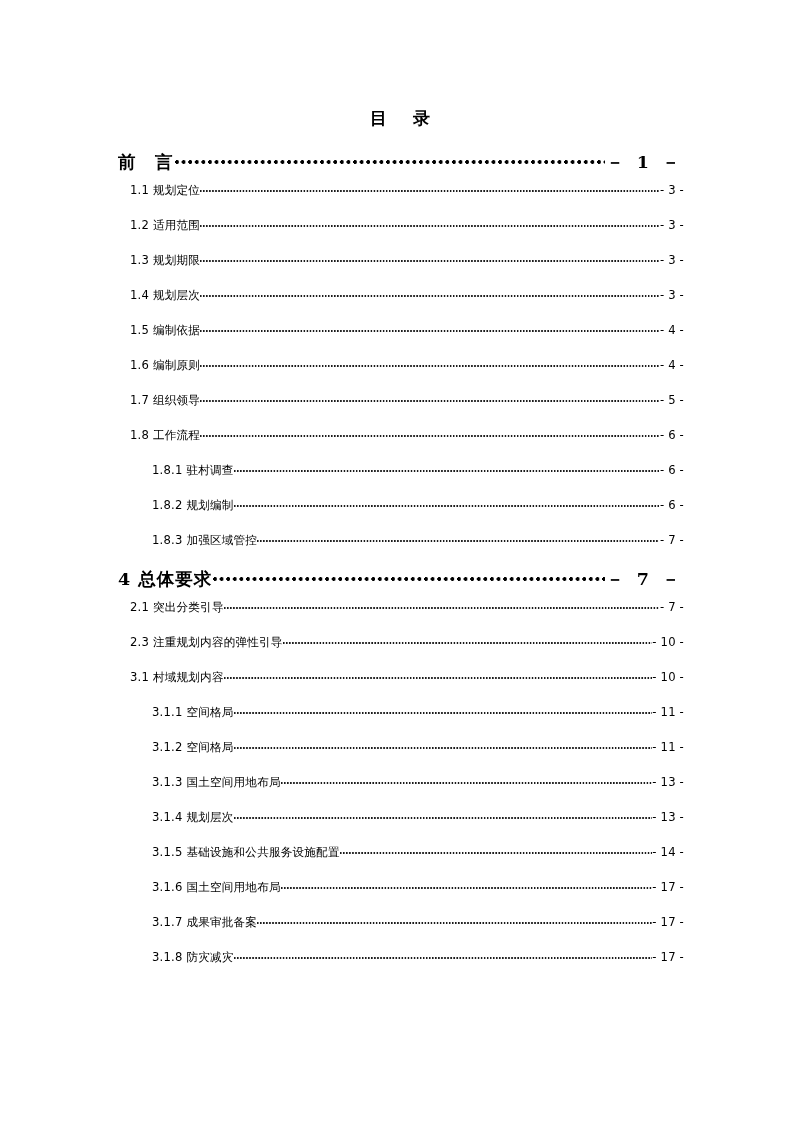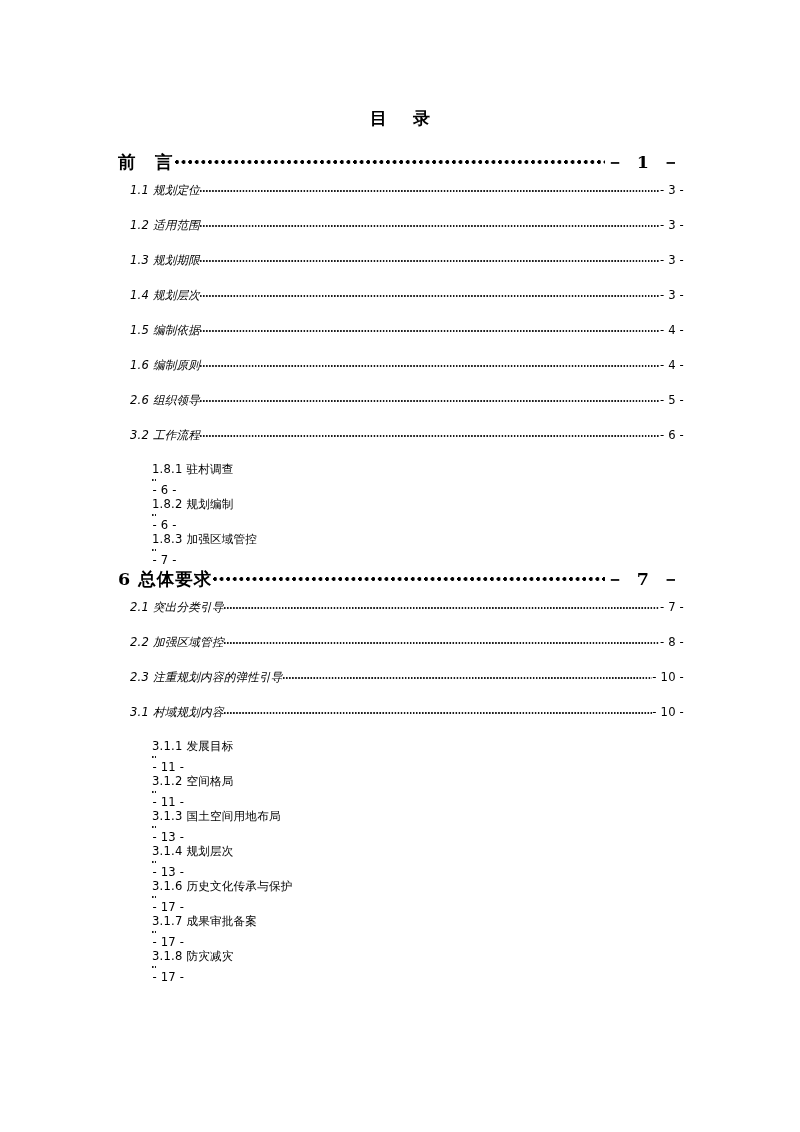"1.1 规划定位" .lvl2 .label { font-style: italic -> none }
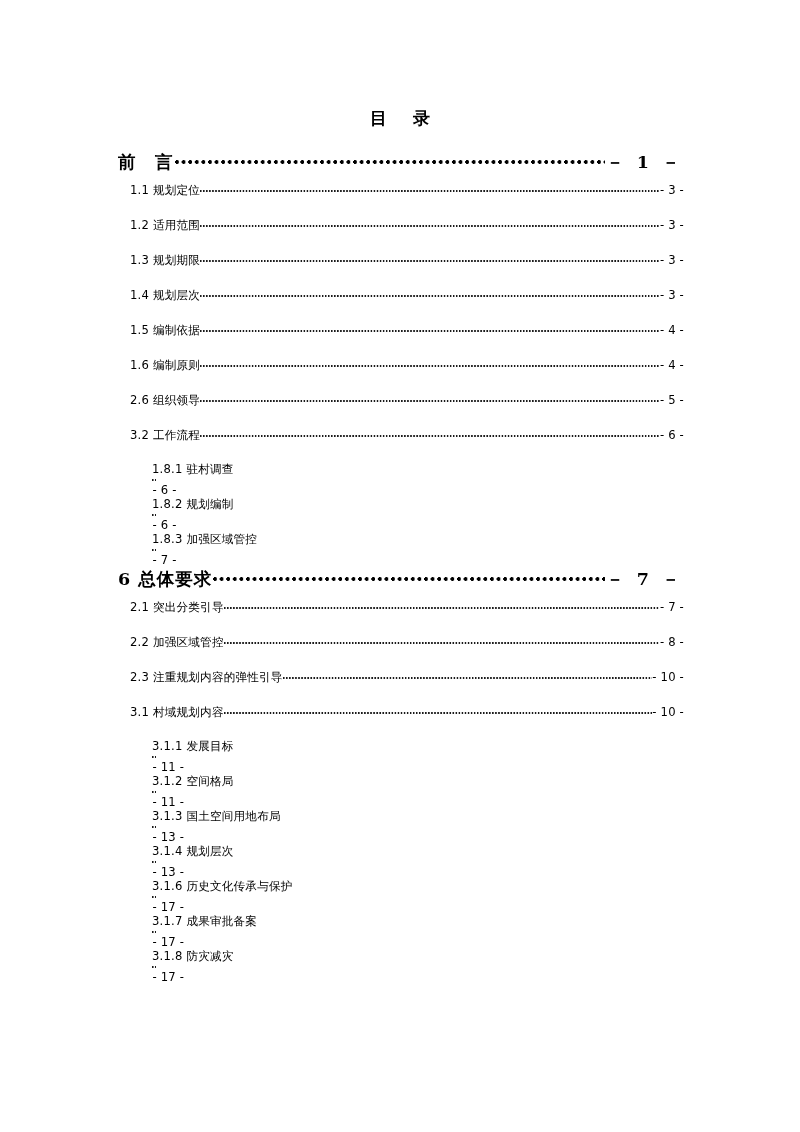"2.6 组织领导" span.label { text: 2.6 -> 1.7 }
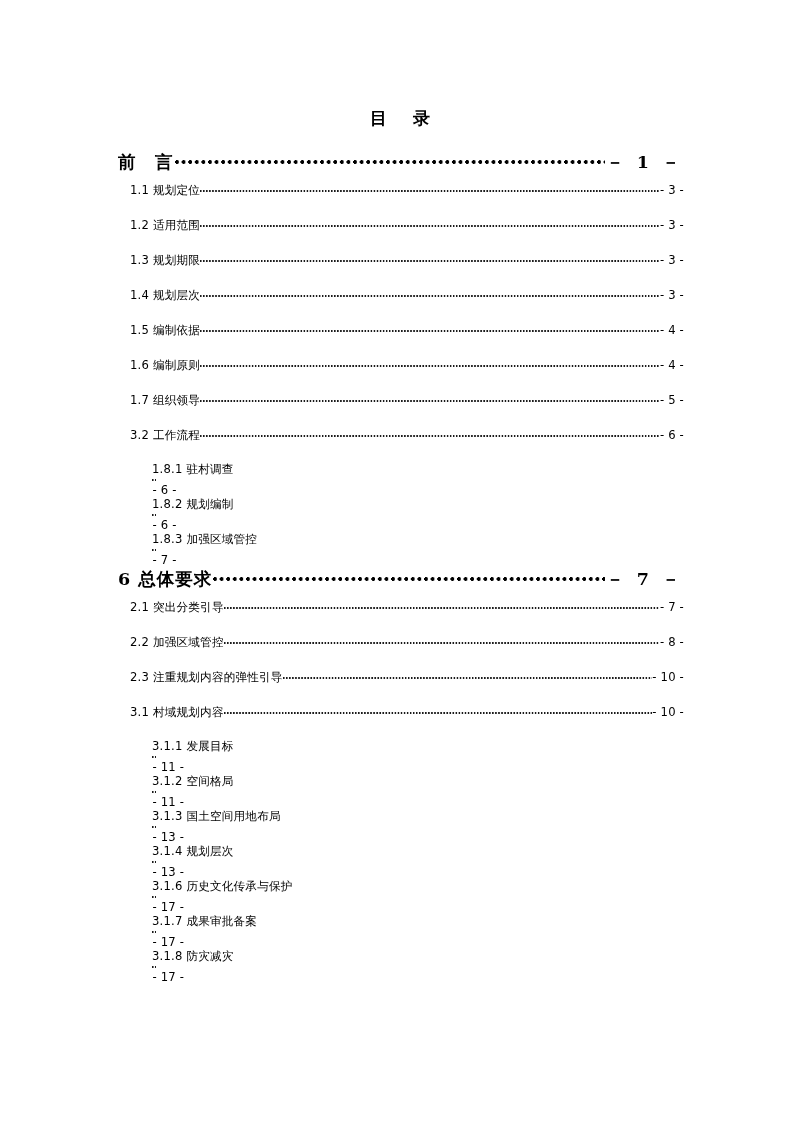"3.2 工作流程" span.label { text: 3.2 -> 1.8 }
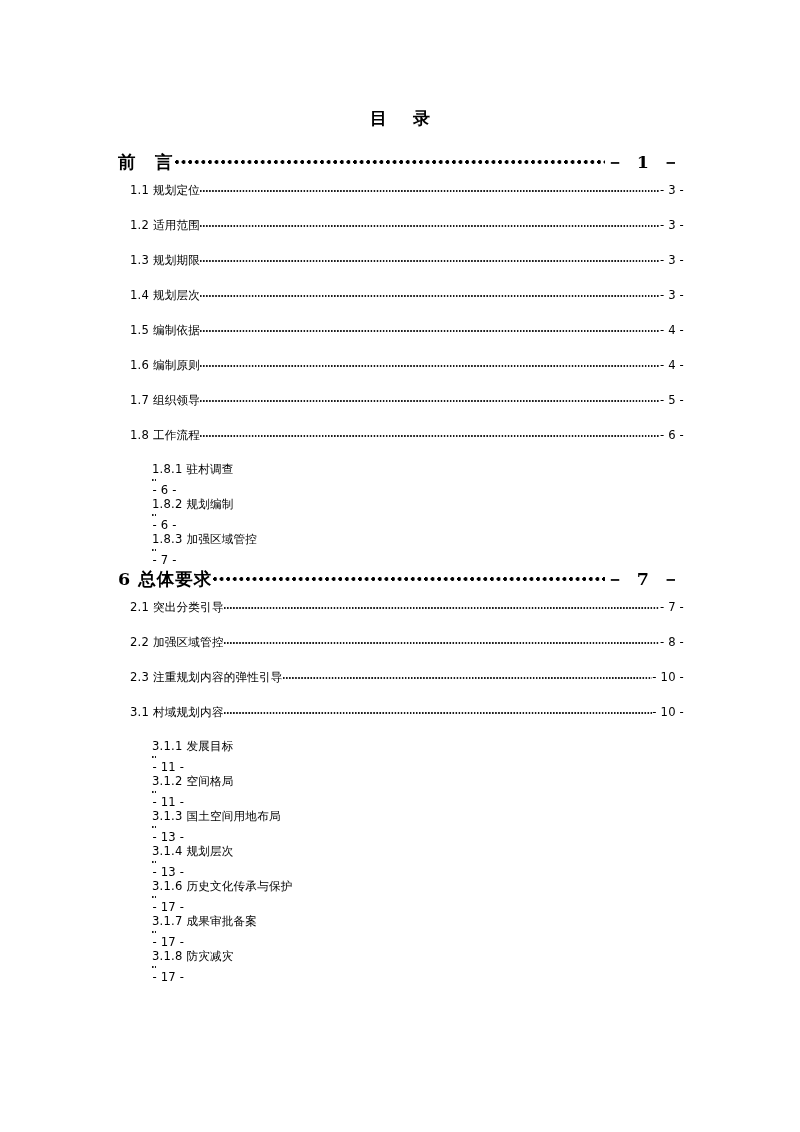"1.8.1 驻村调查" .lvl3 { flex-direction: column -> none }
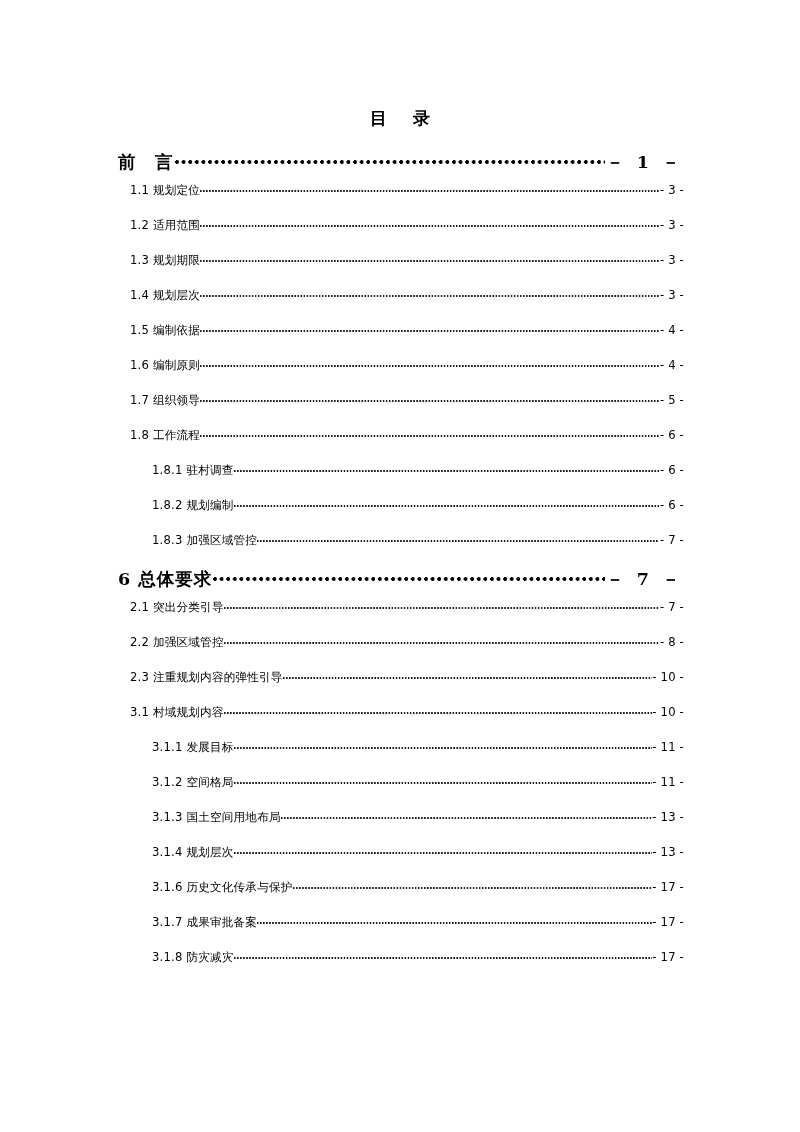"6 总体要求" span.label { text: 6 -> 4 }
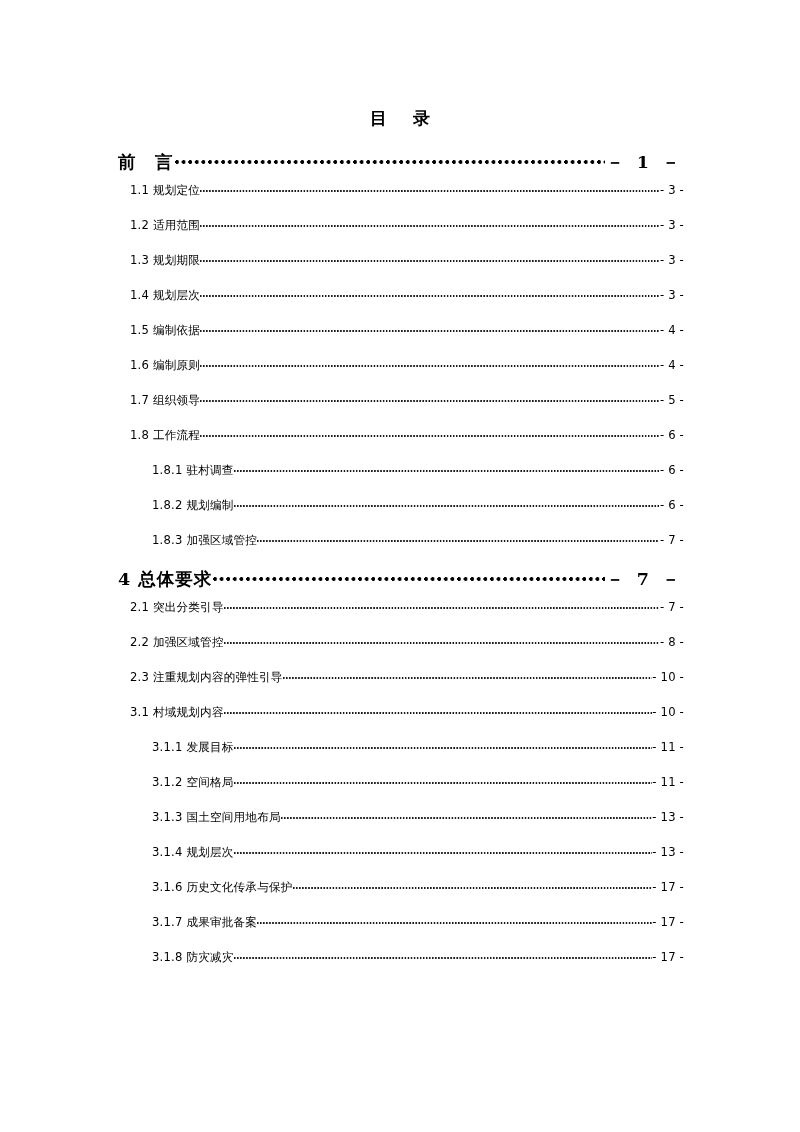"2.2 加强区域管控" div.toc-entry { html: <div> <span>2.2 加强区域管控</span> <span></span> <span>- 8 -</span> </div> -> none }
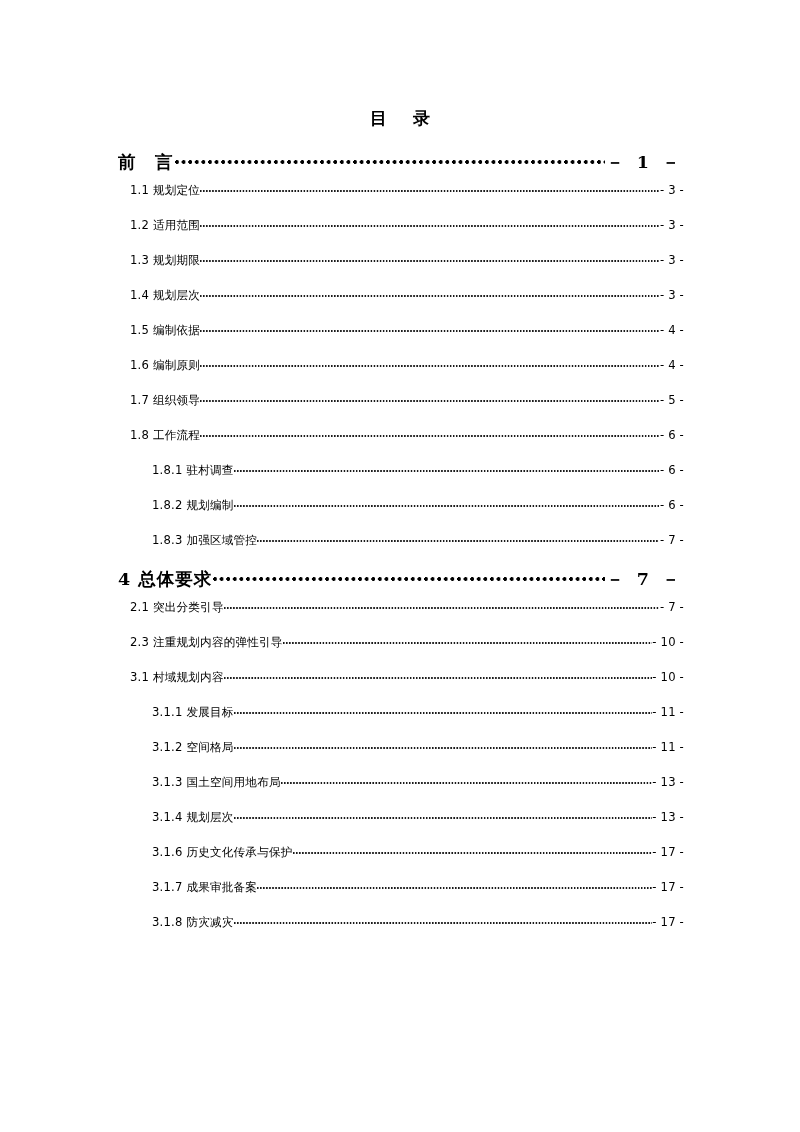"3.1.1 发展目标" span.label { text: 发展目标 -> 空间格局 }
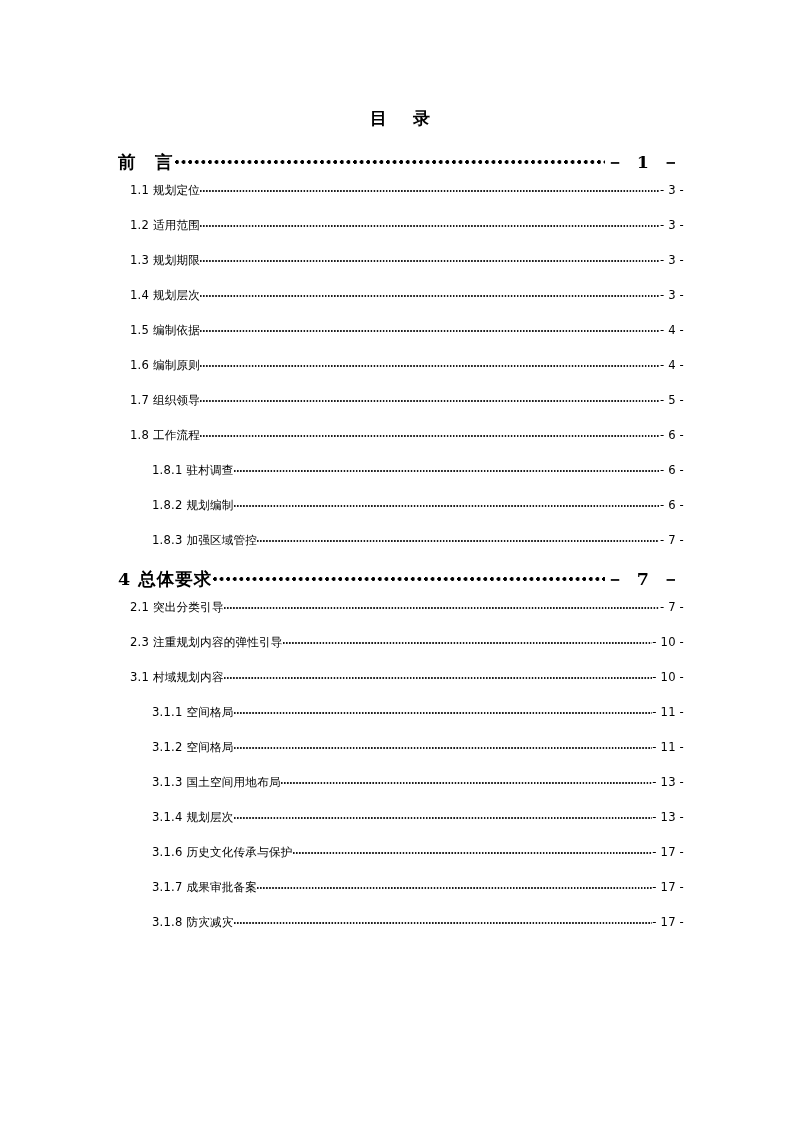"3.1.5 基础设施和公共服务设施配置" div.toc-entry { html: none -> <div> <span>3.1.5 基础设施和公共服务设施配置</span> <span></span> <span>- 14 -</span> </div> }
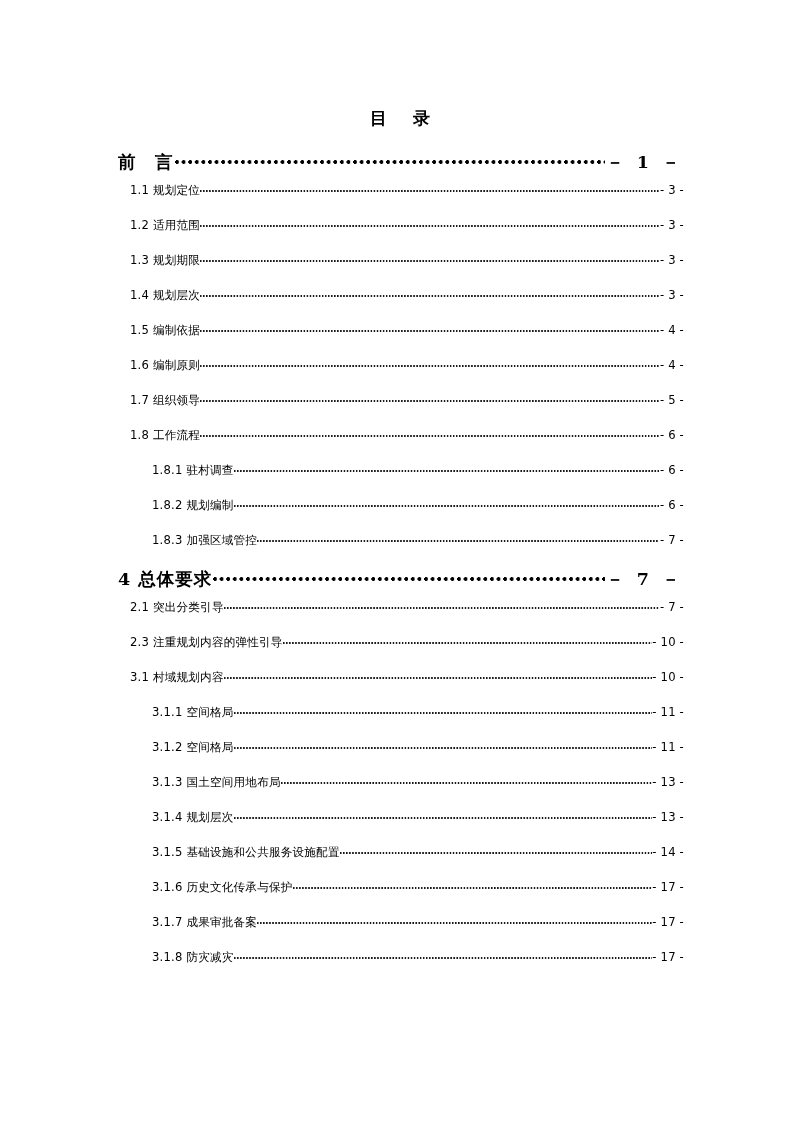"3.1.6 历史文化传承与保护" span.label { text: 历史文化传承与保护 -> 国土空间用地布局 }
